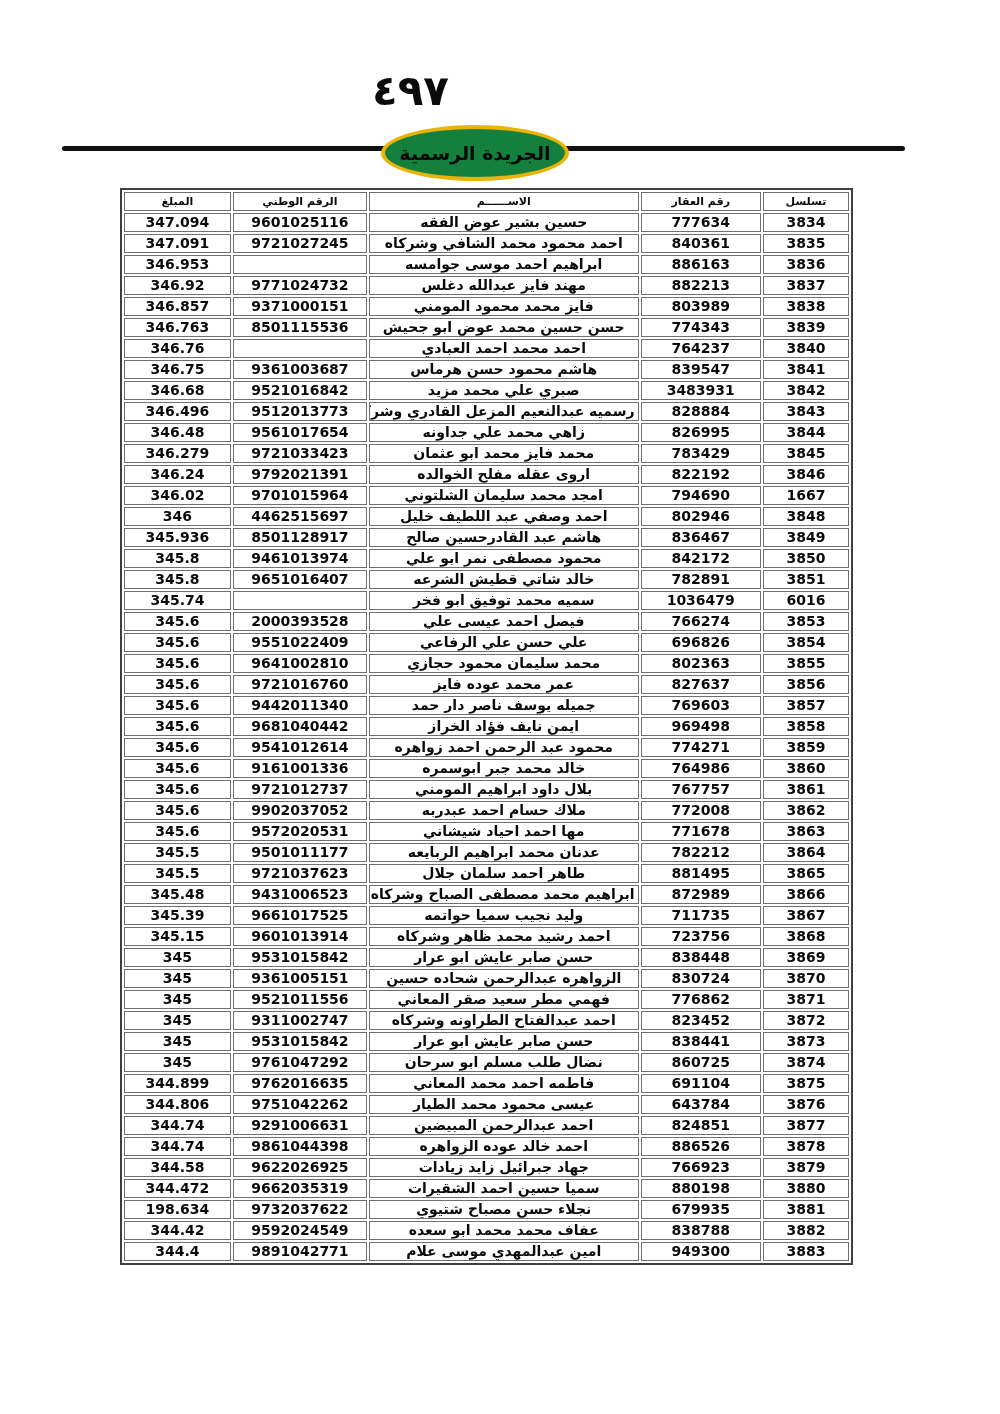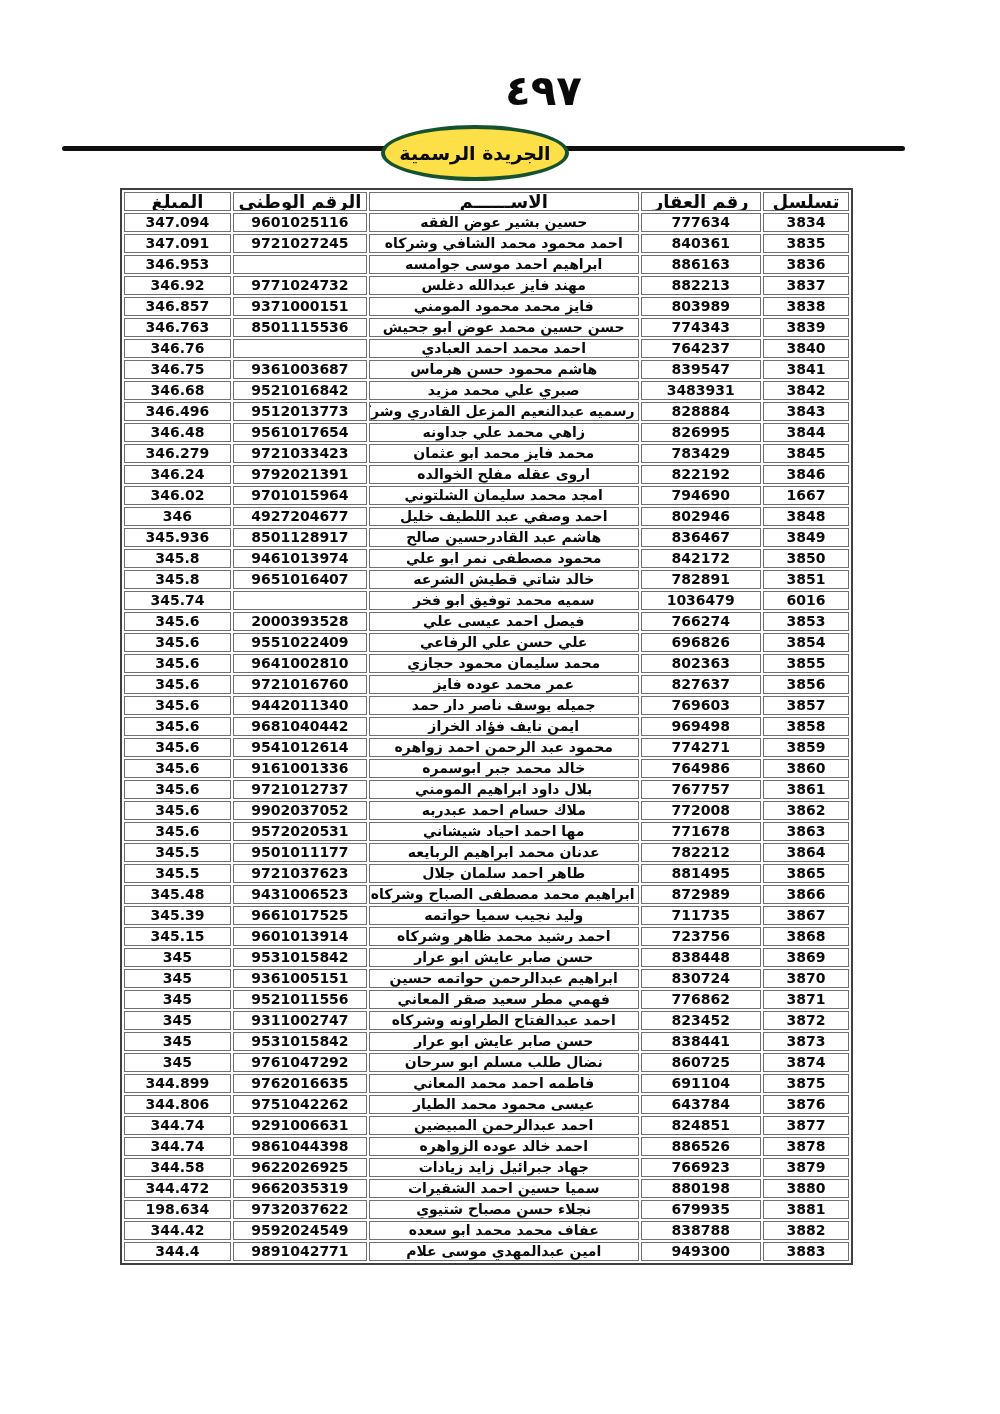"٤٩٧" .page-number { text-align: right -> left }
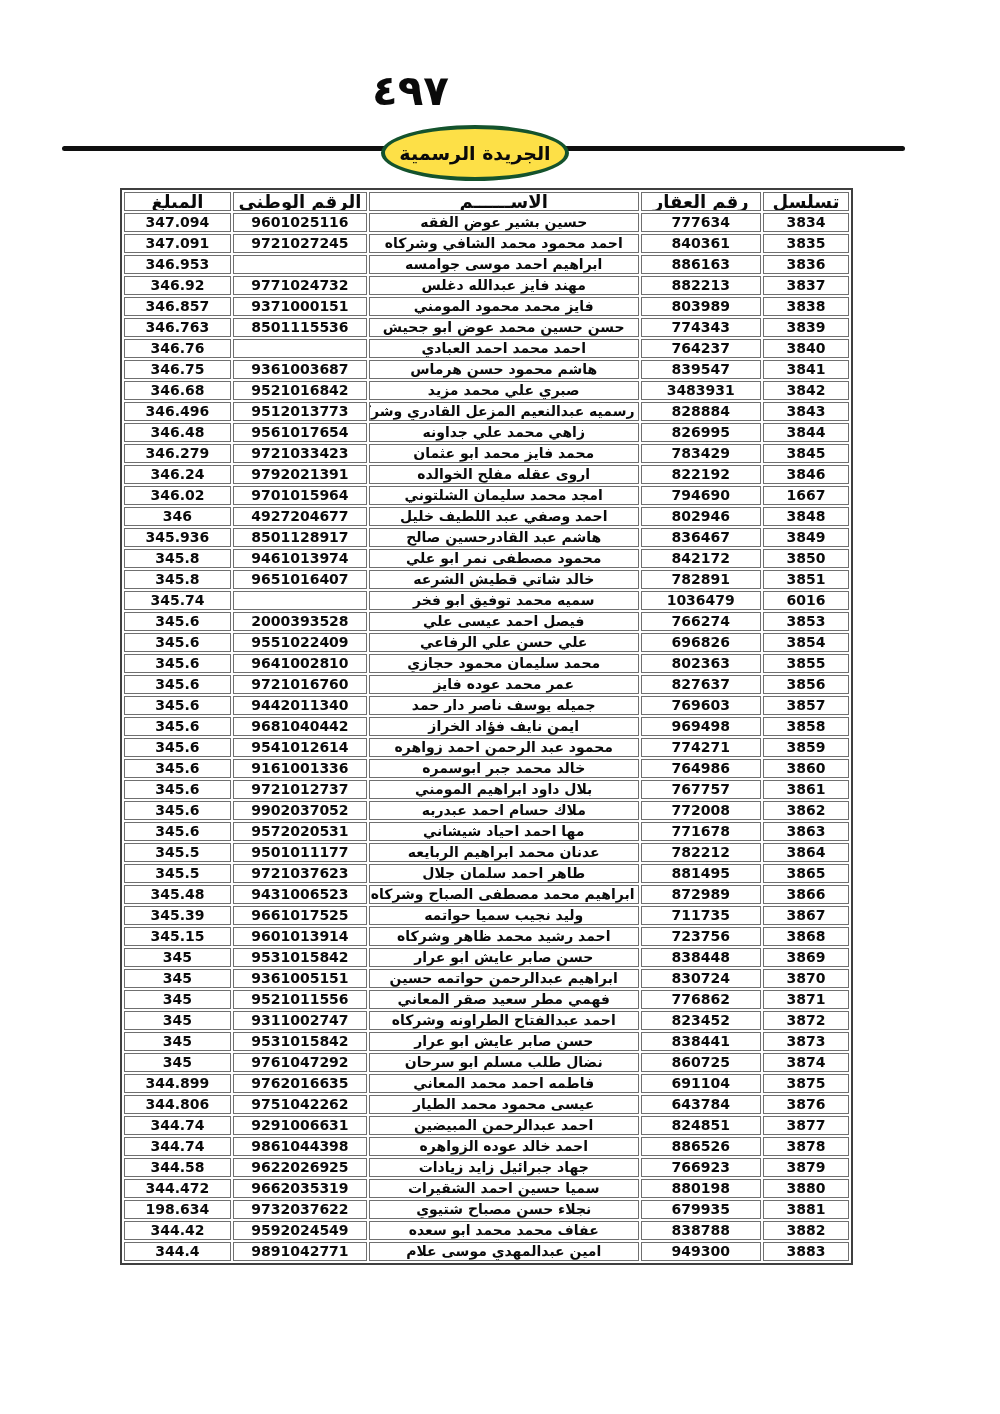"الجريدة الرسمية" .badge { background: #fde047 -> #15803d; border: 4px solid #14532d -> 4px solid #eab308 }
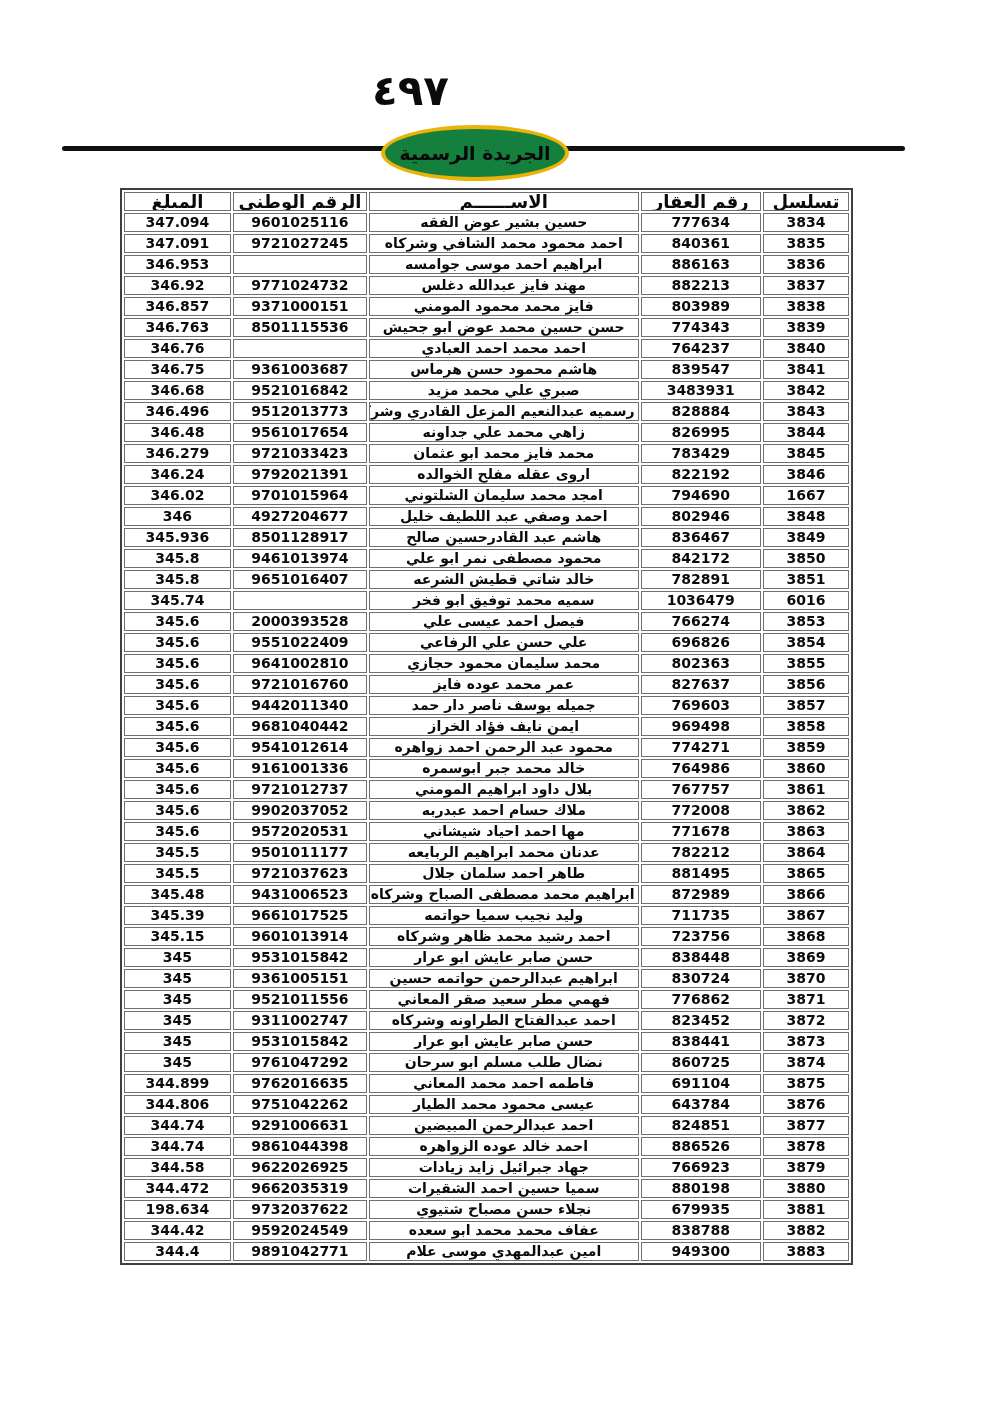"المبلغ" table.gz th { font-size: 18px -> 11px }
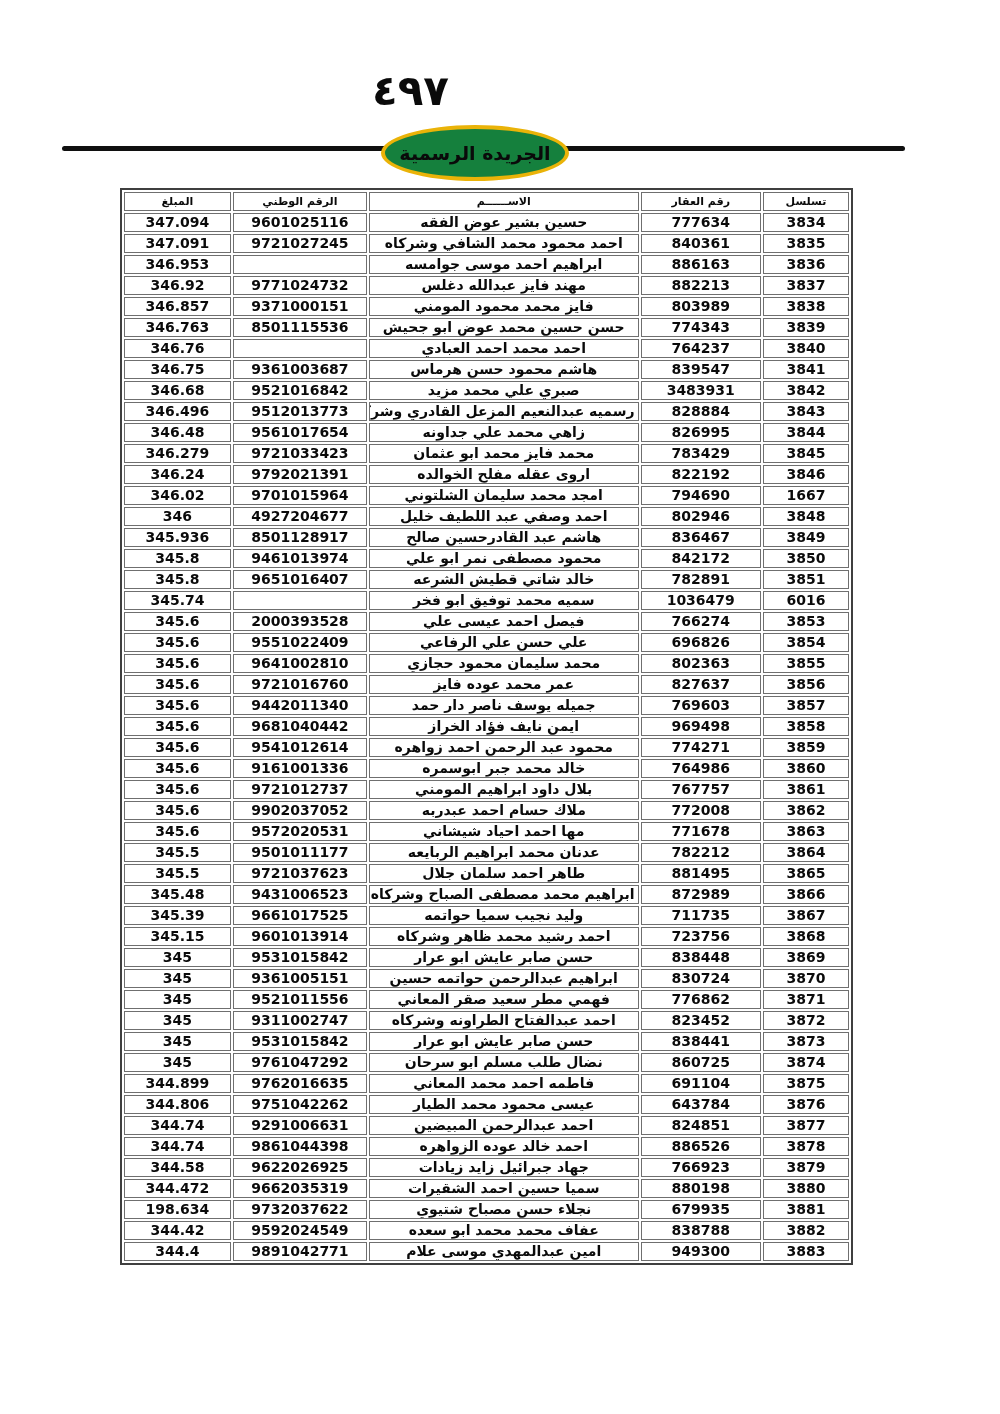"4927204677" td.num { text: 4927204677 -> 4462515697 }
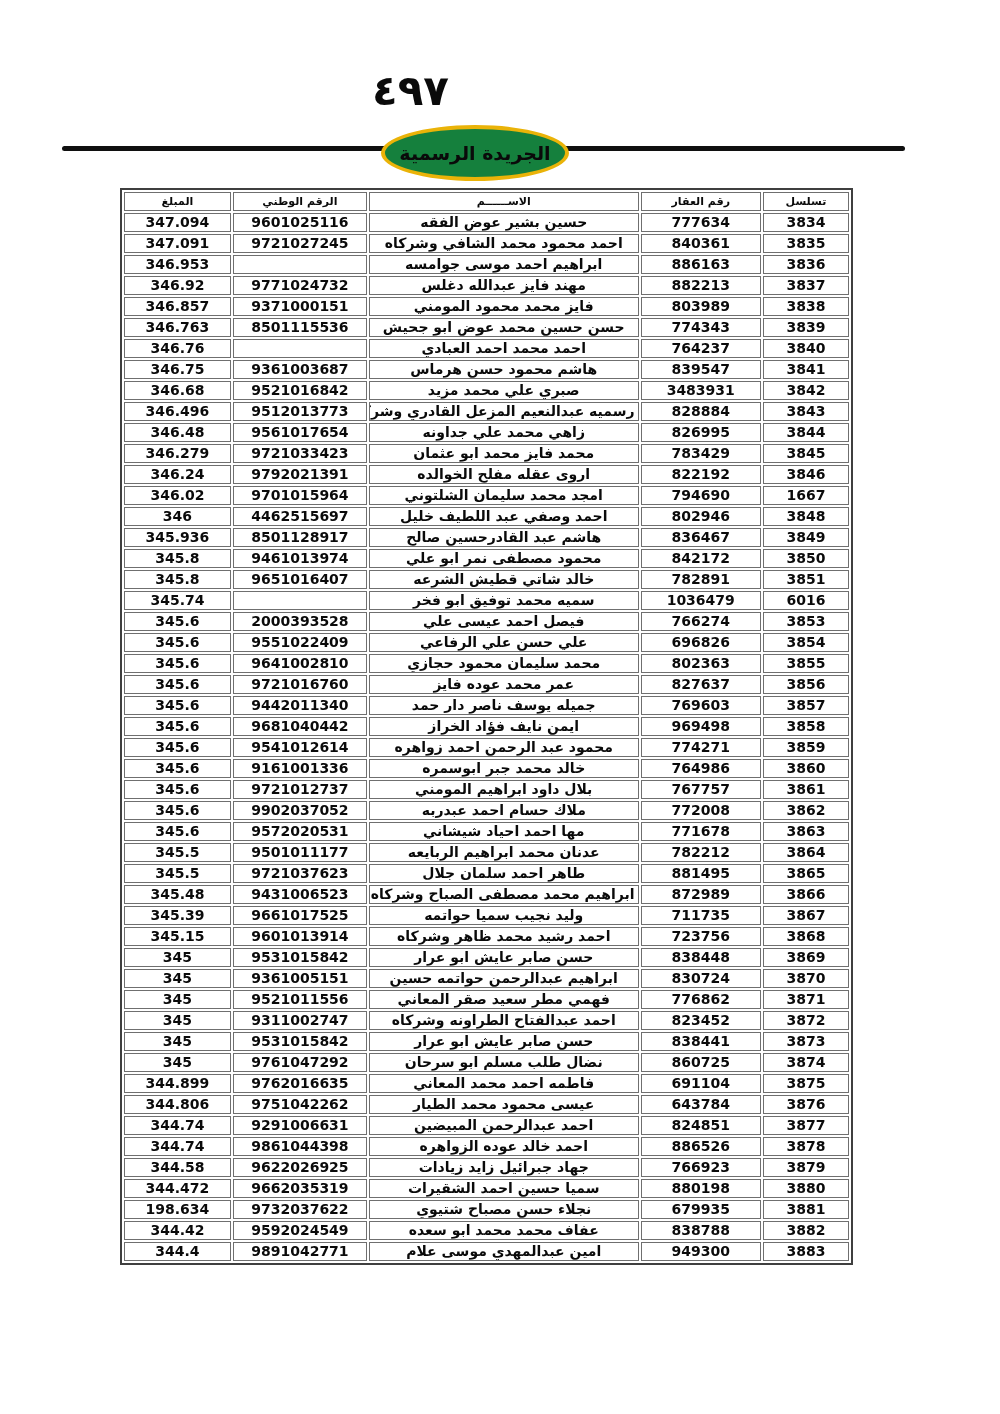"ابراهيم عبدالرحمن حواتمه حسين" td { text: ابراهيم عبدالرحمن حواتمه -> الزواهره عبدالرحمن شحاده }
